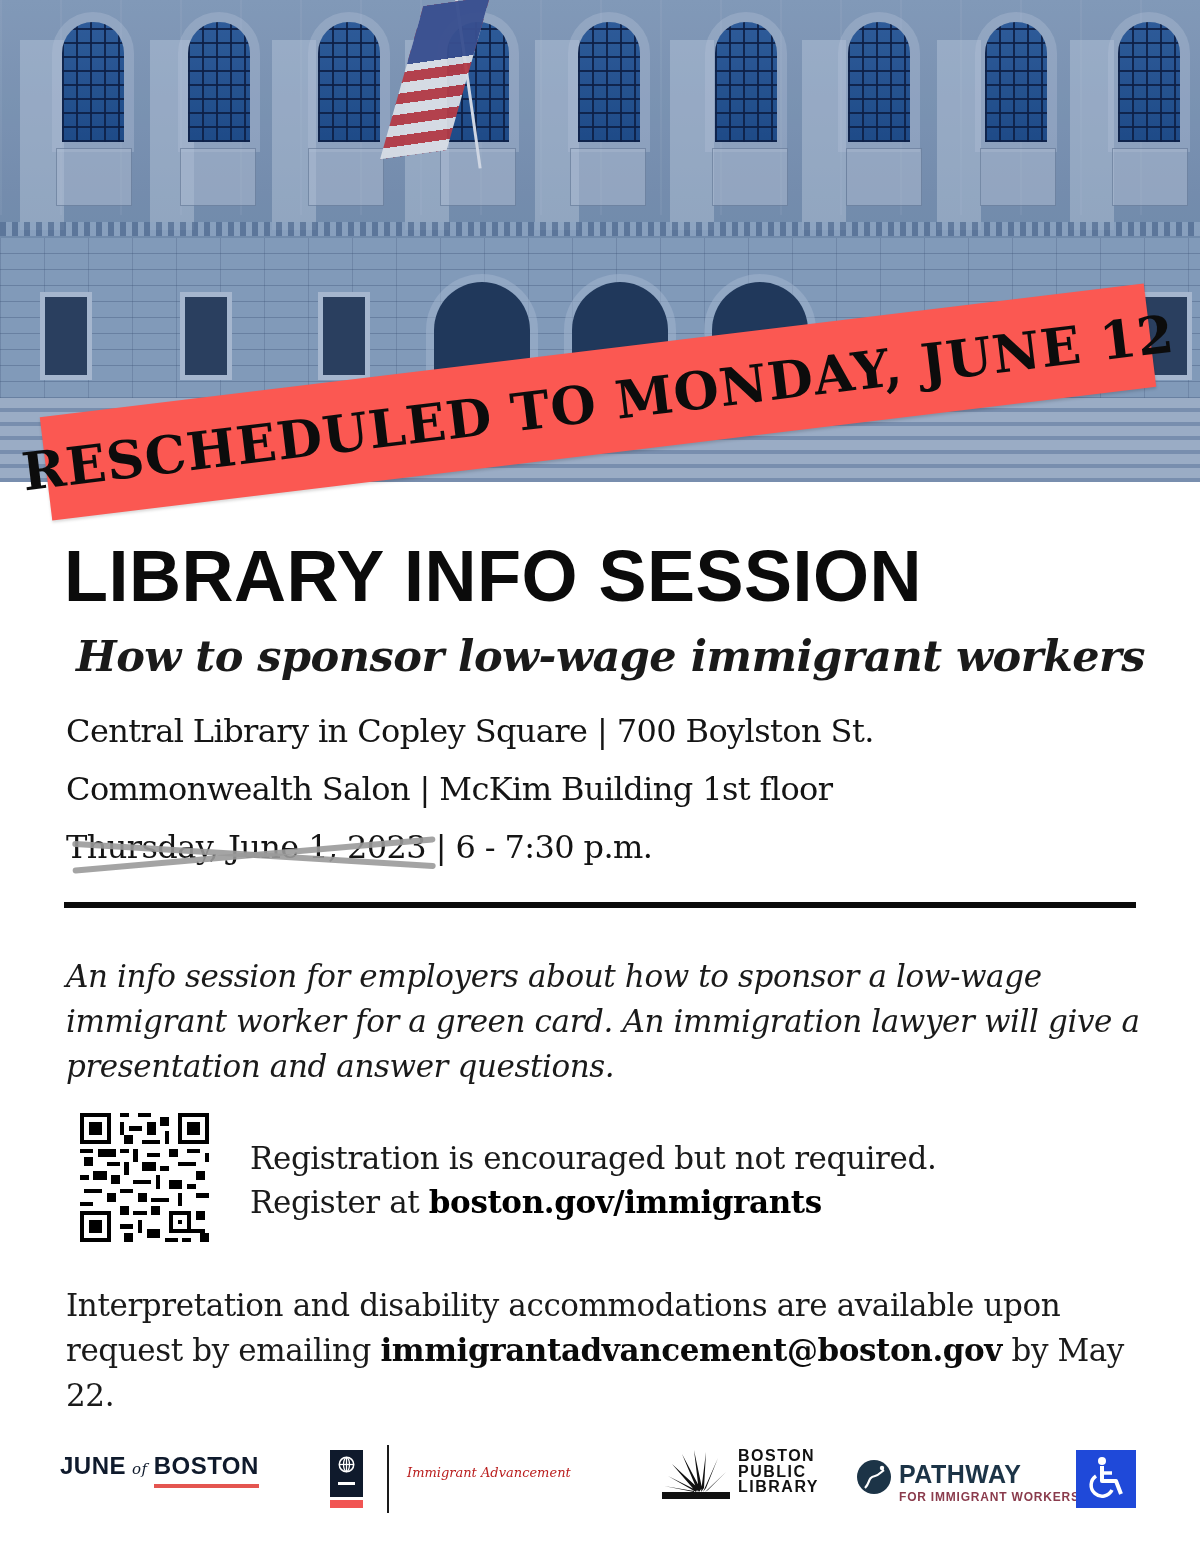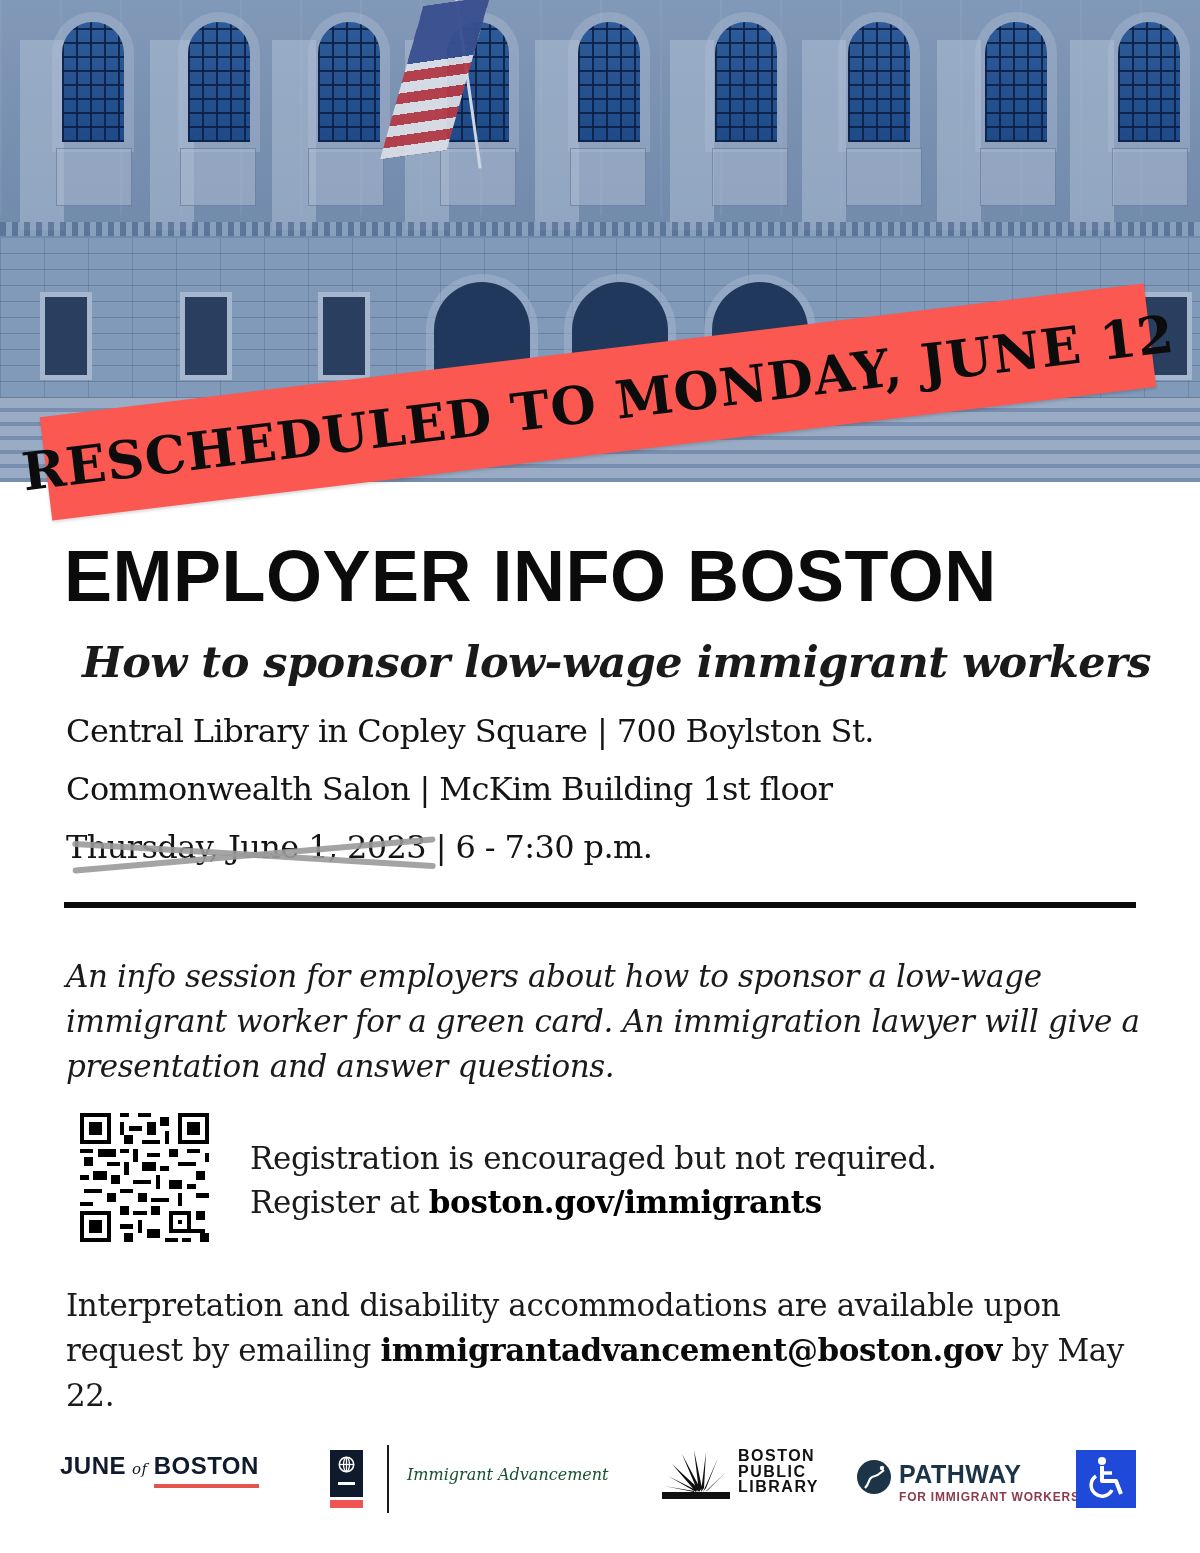"EMPLOYER INFO BOSTON" h1.title { text: EMPLOYER INFO BOSTON -> LIBRARY INFO SESSION }
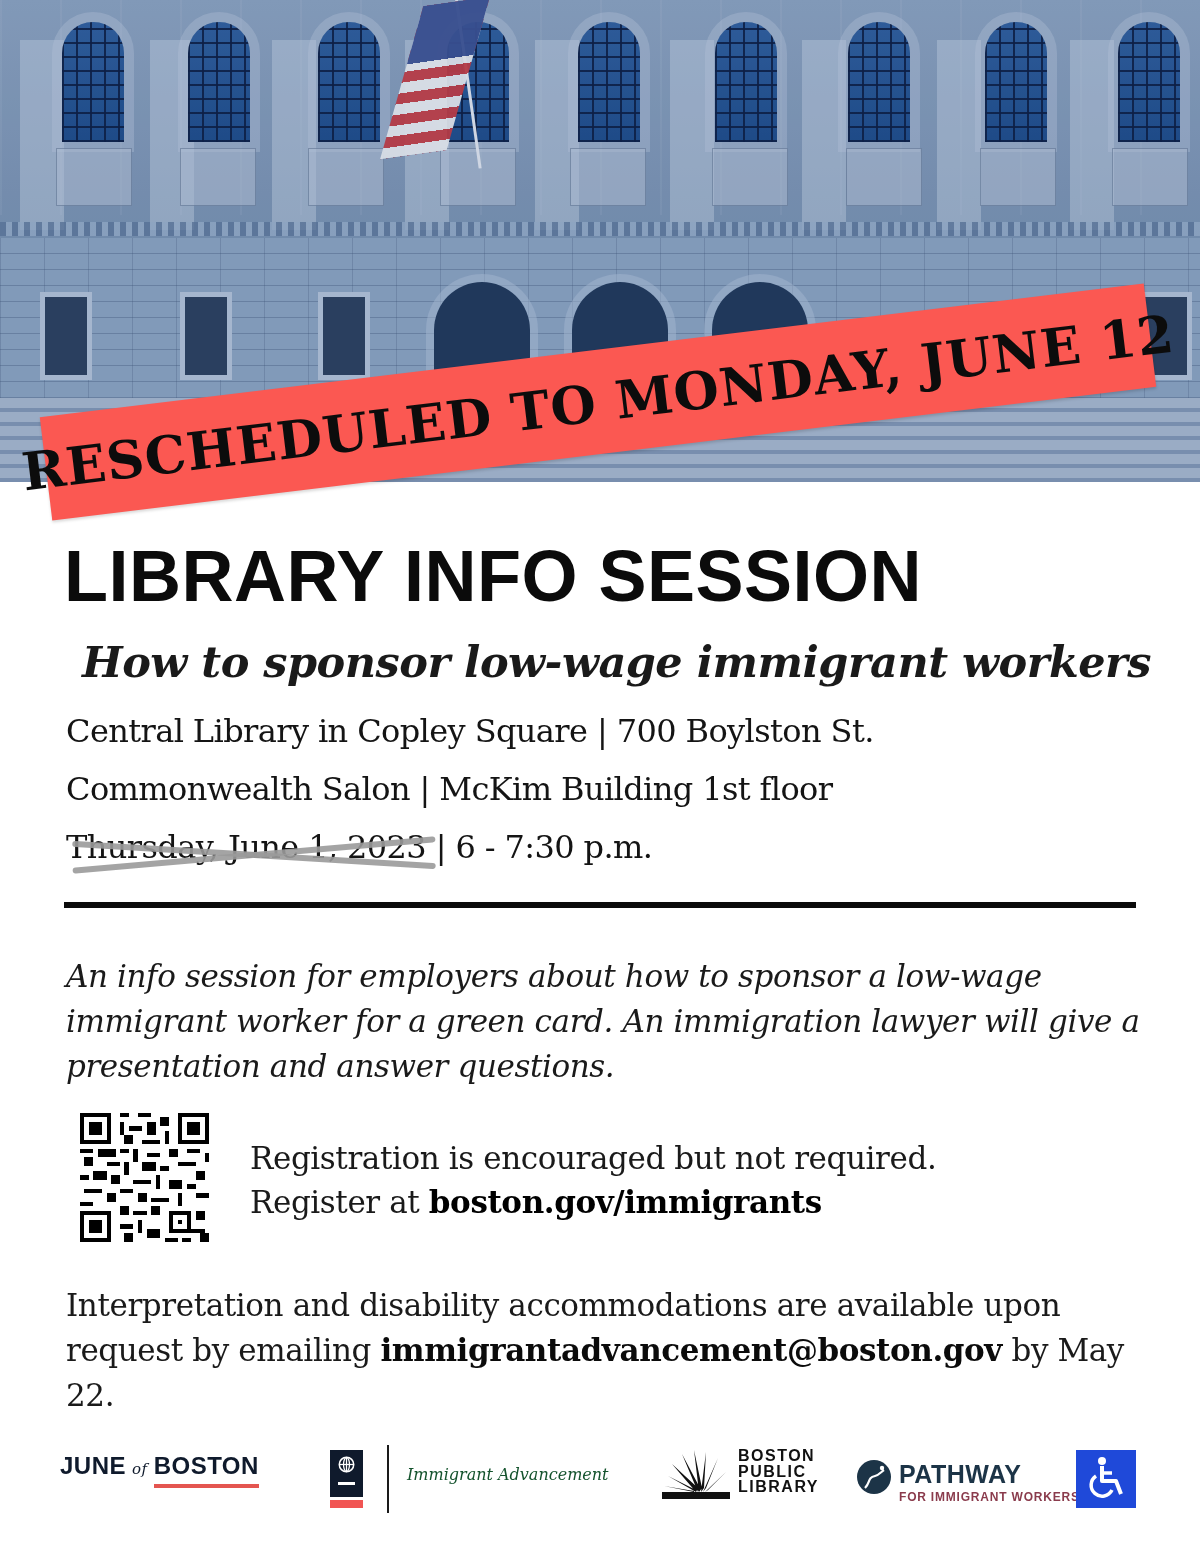"How to sponsor low-wage immigrant" .subtitle { margin: 16px -> 10px }
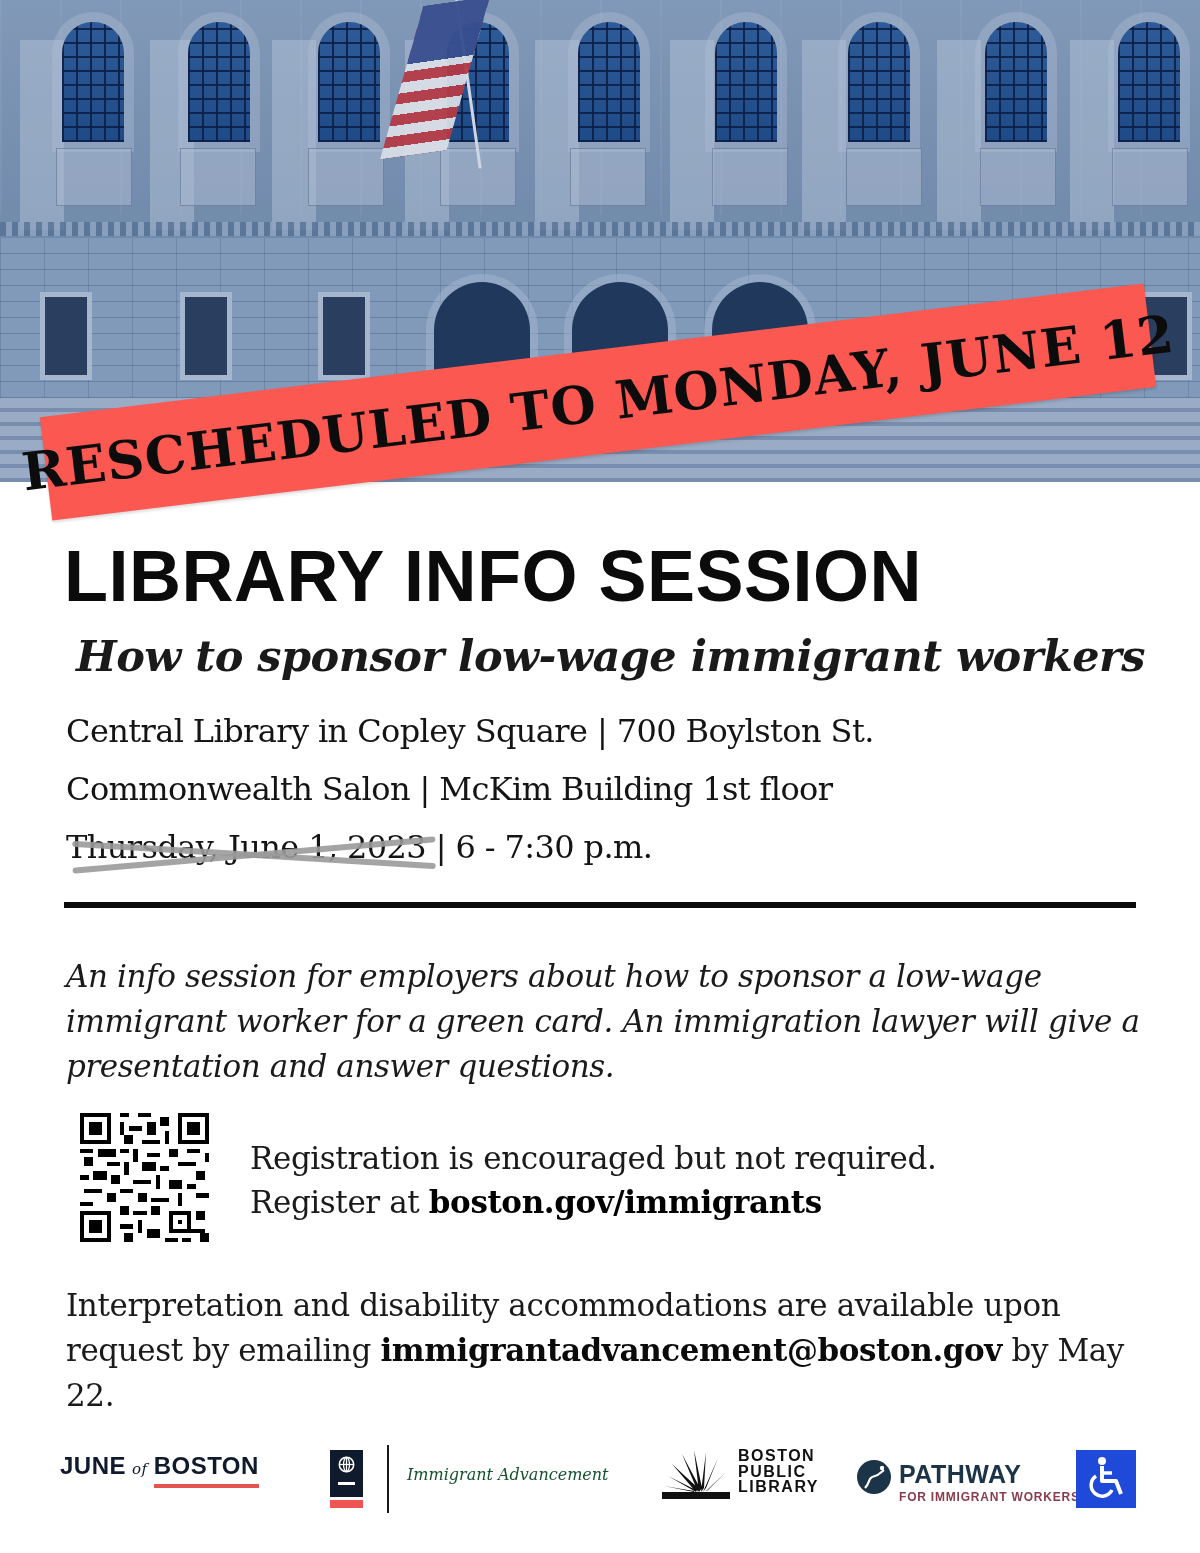"Immigrant Advancement" .oia-text { color: #14532d -> #b91c1c; font-size: 16px -> 13px }
